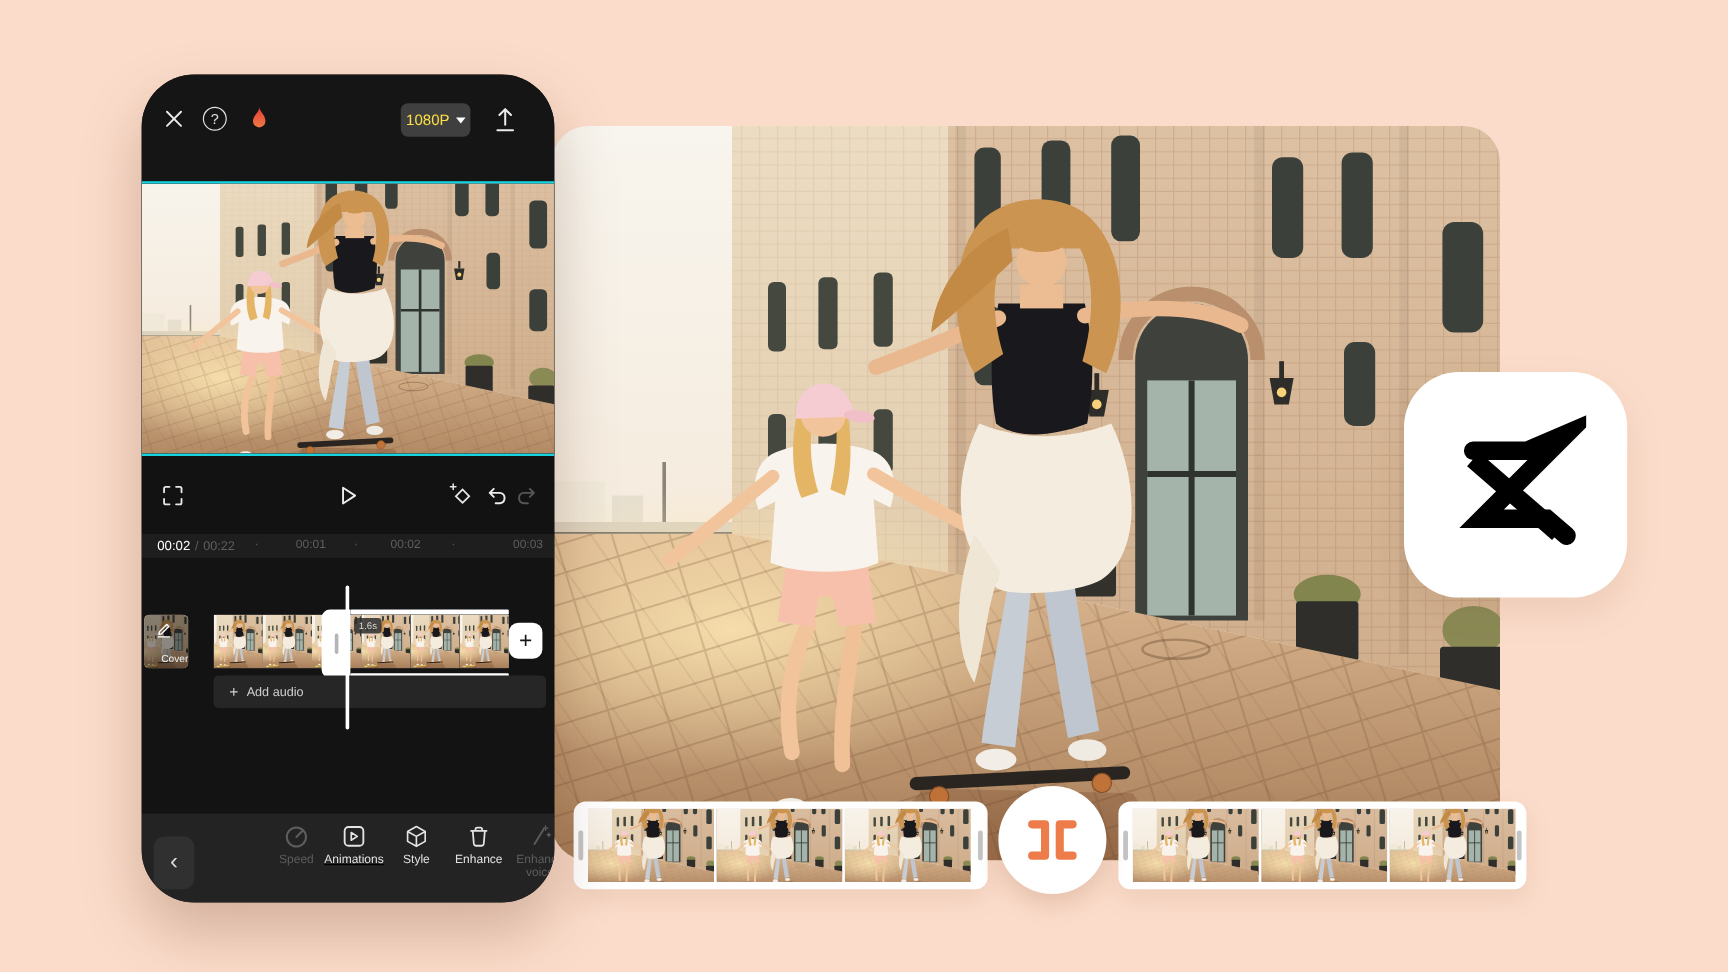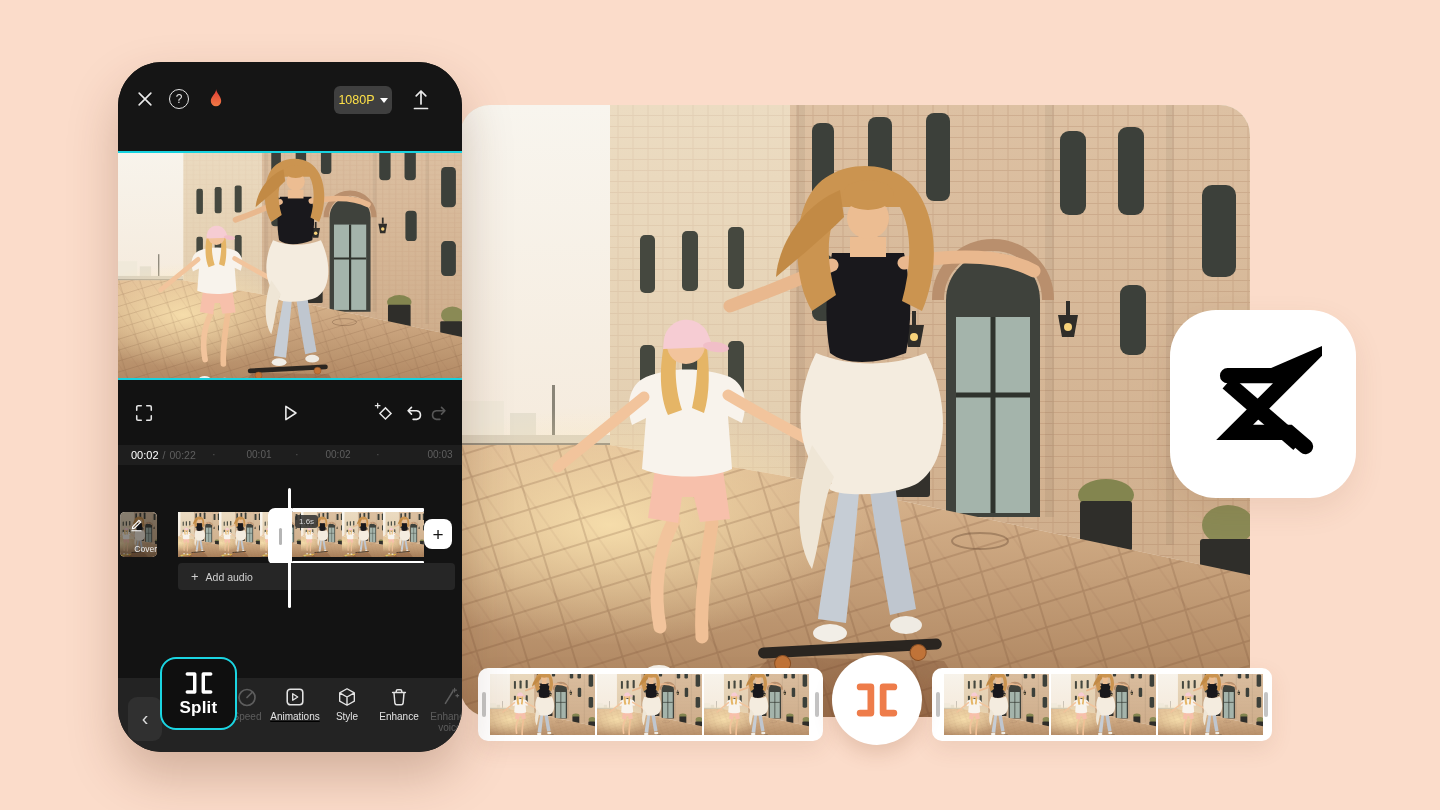"Split" div.split-btn { html: <div> <svg> <use></use> </svg> <span>Split</span> </div> -> none }
